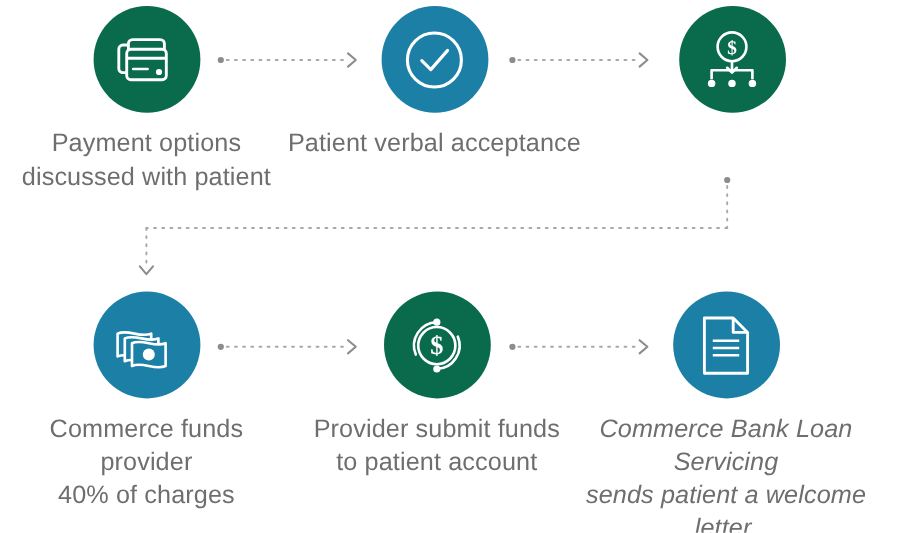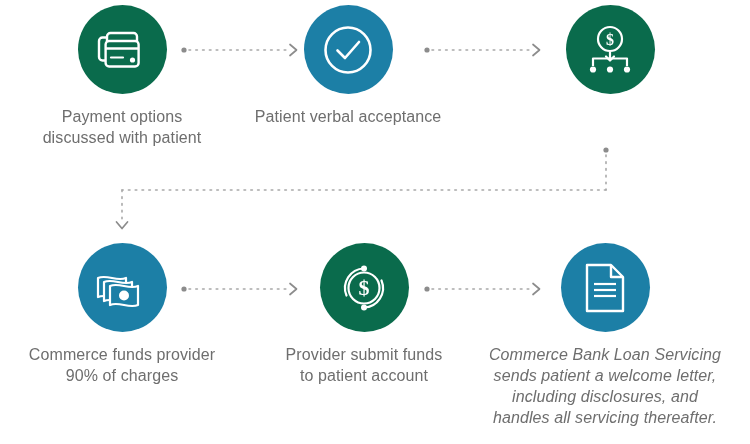"Payment options" .node-label { font-size: 16px -> 21px }
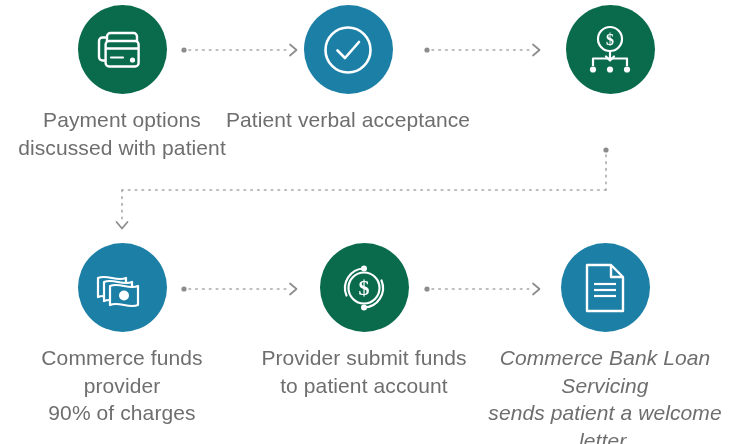"Patient verbal acceptance" #node-2 { left: 223px -> 237px }
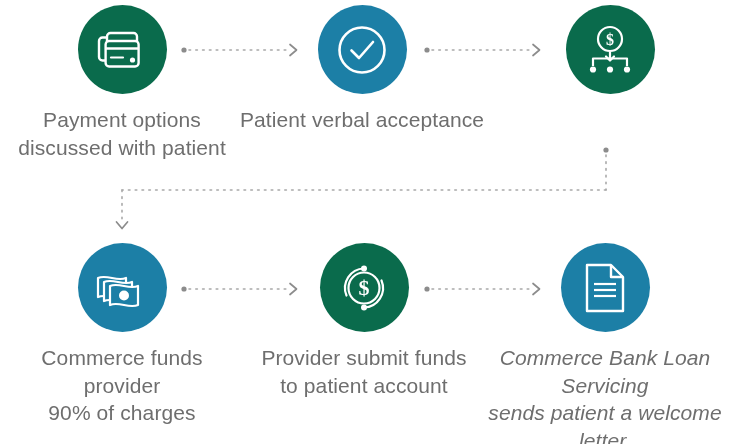"Commerce funds provider" div.node-label { text: 90% -> 40% }
